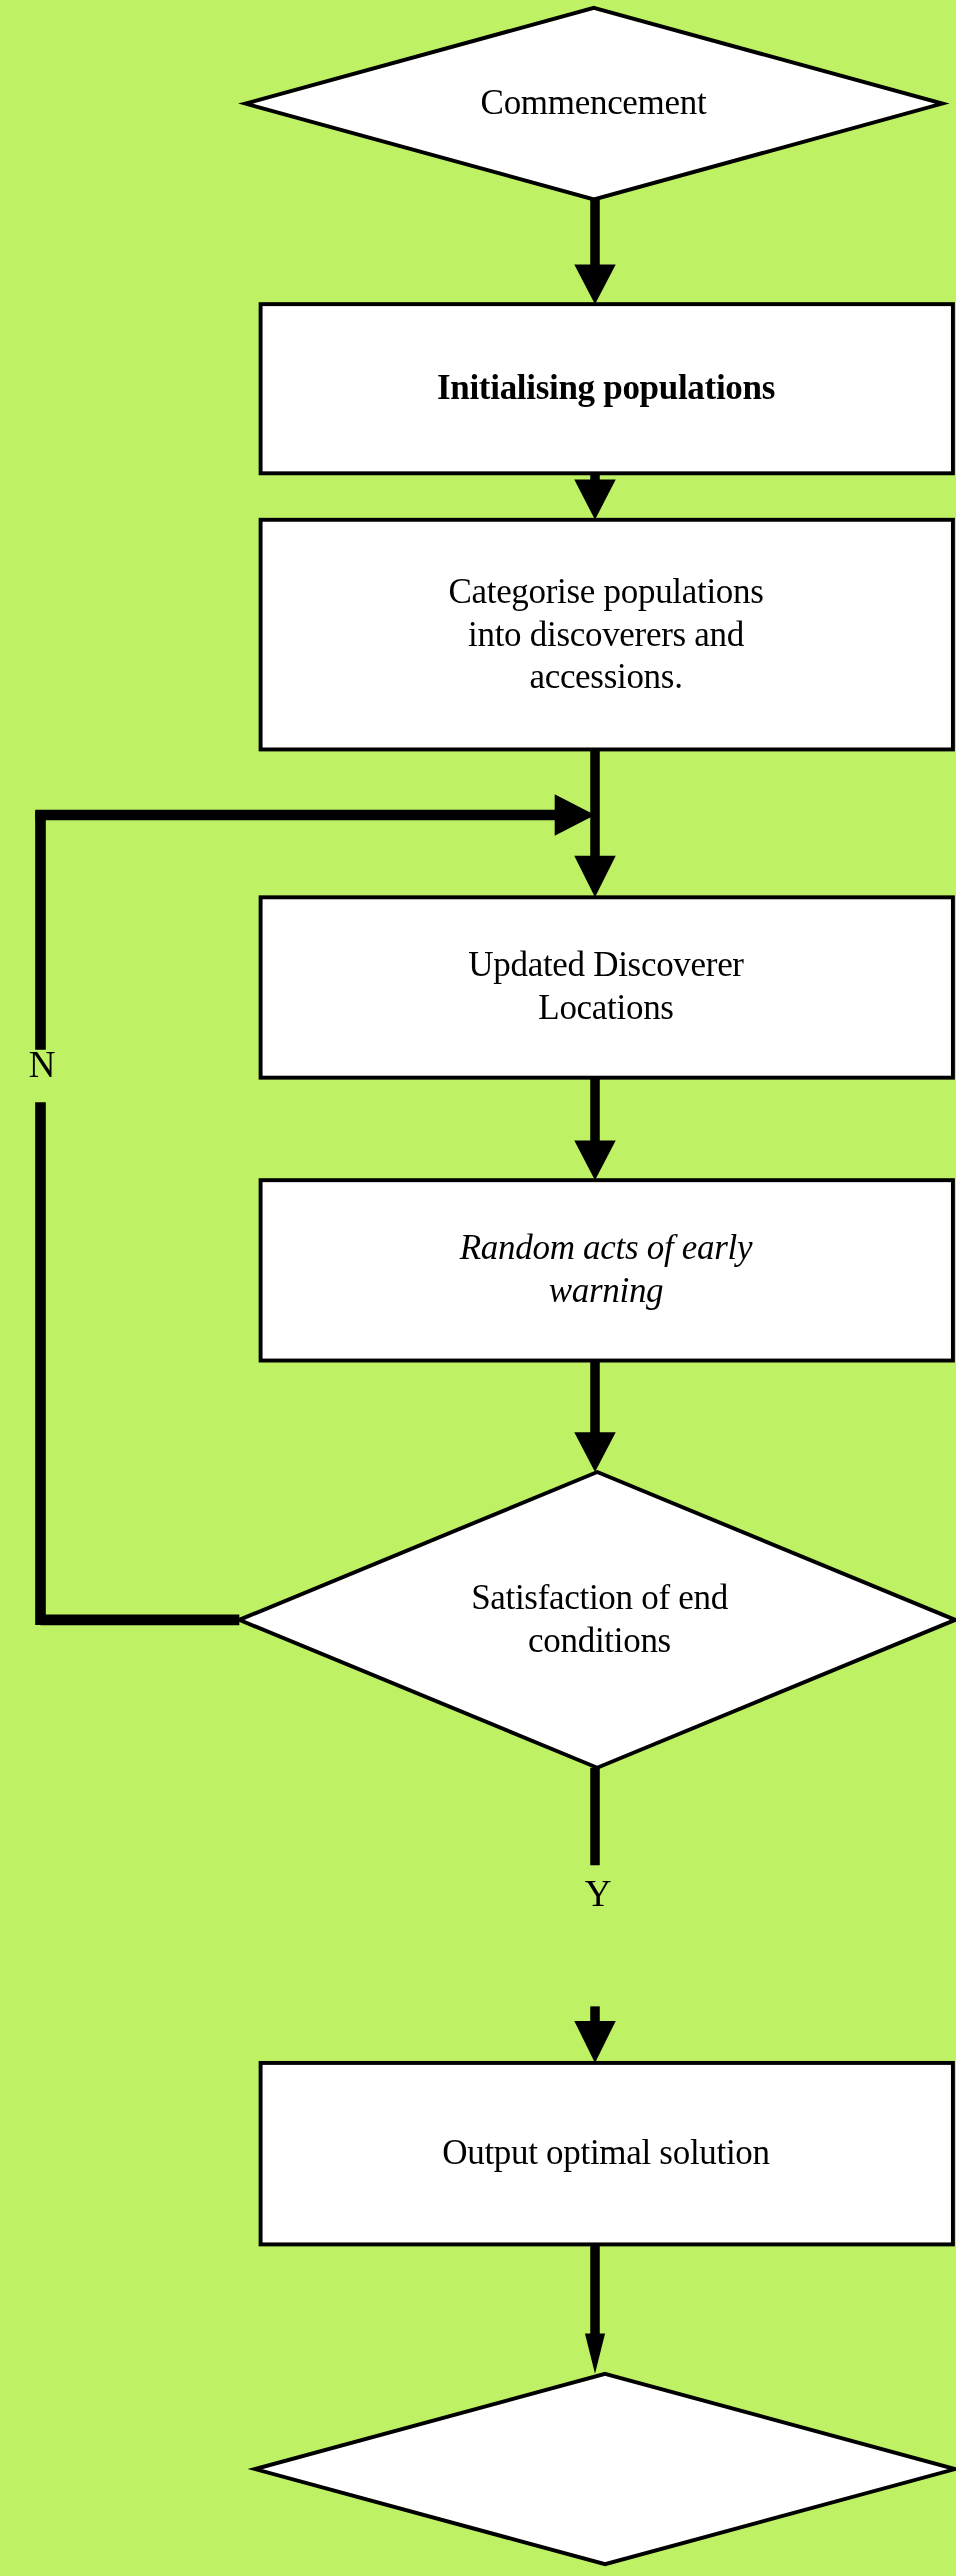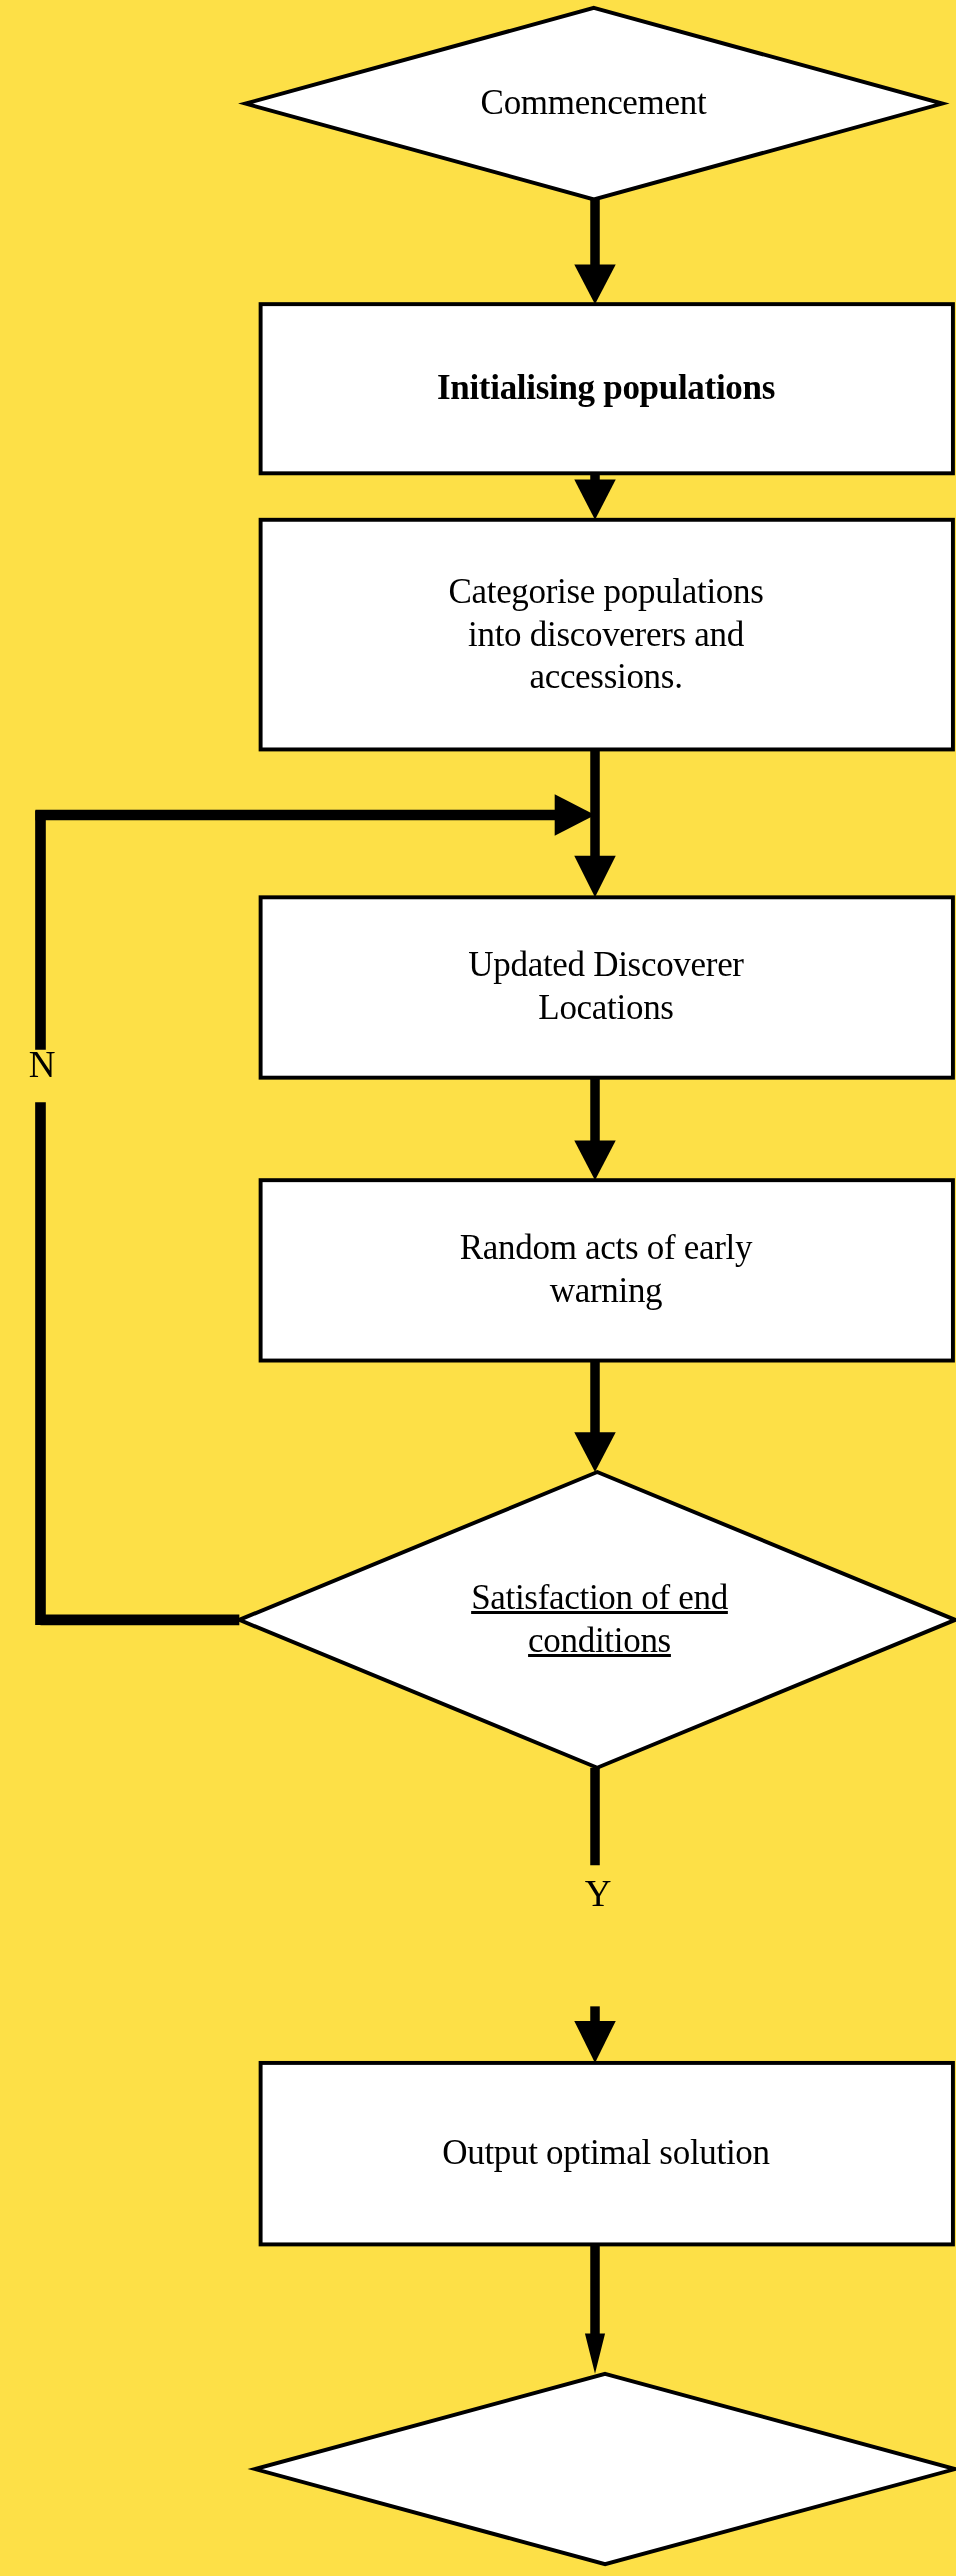"Commencement" #flow-root { background: #fde047 -> #bef264 }
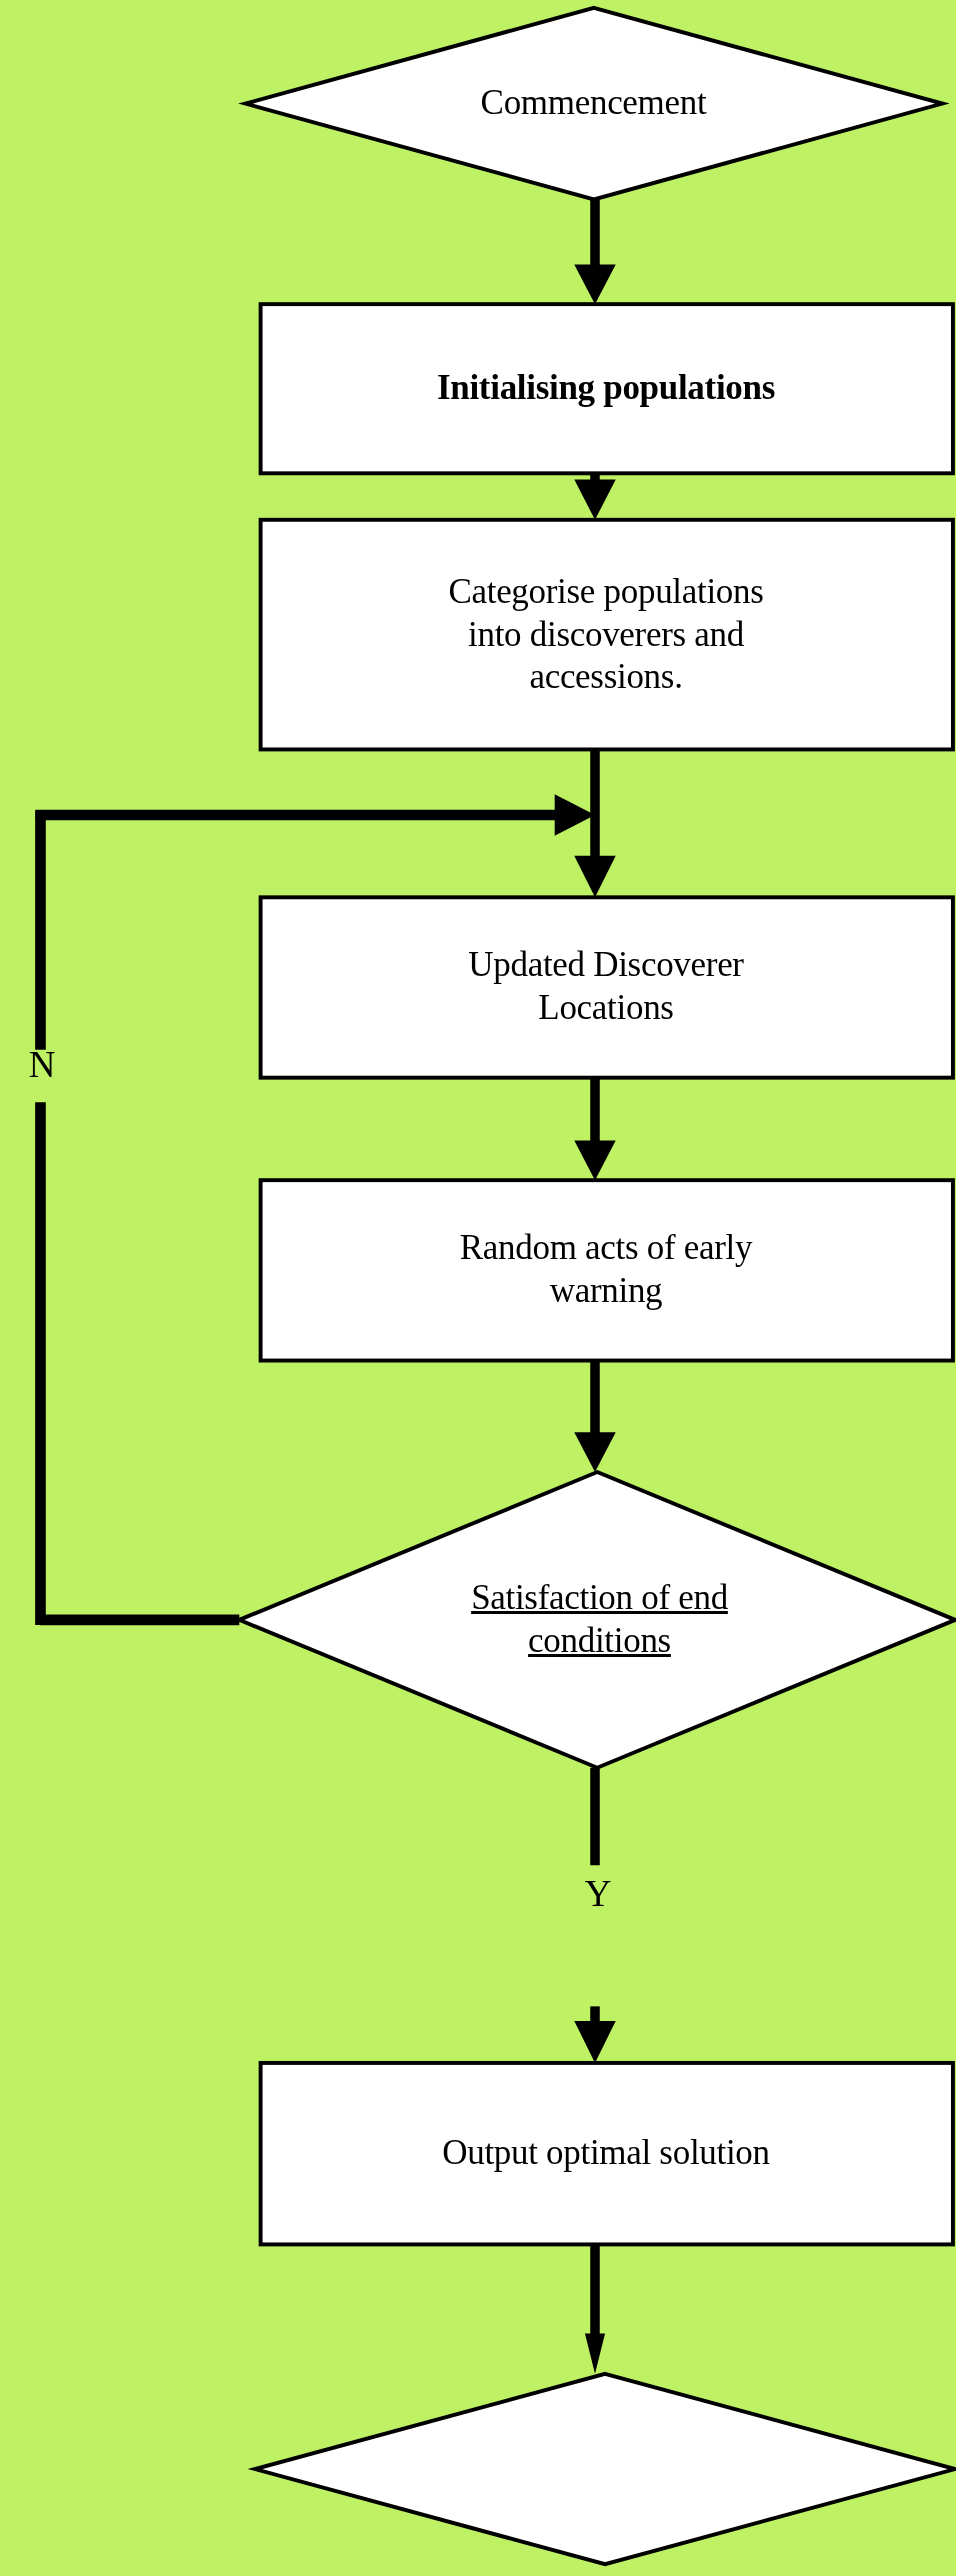"Random acts of early" div.node-label { font-style: none -> italic }
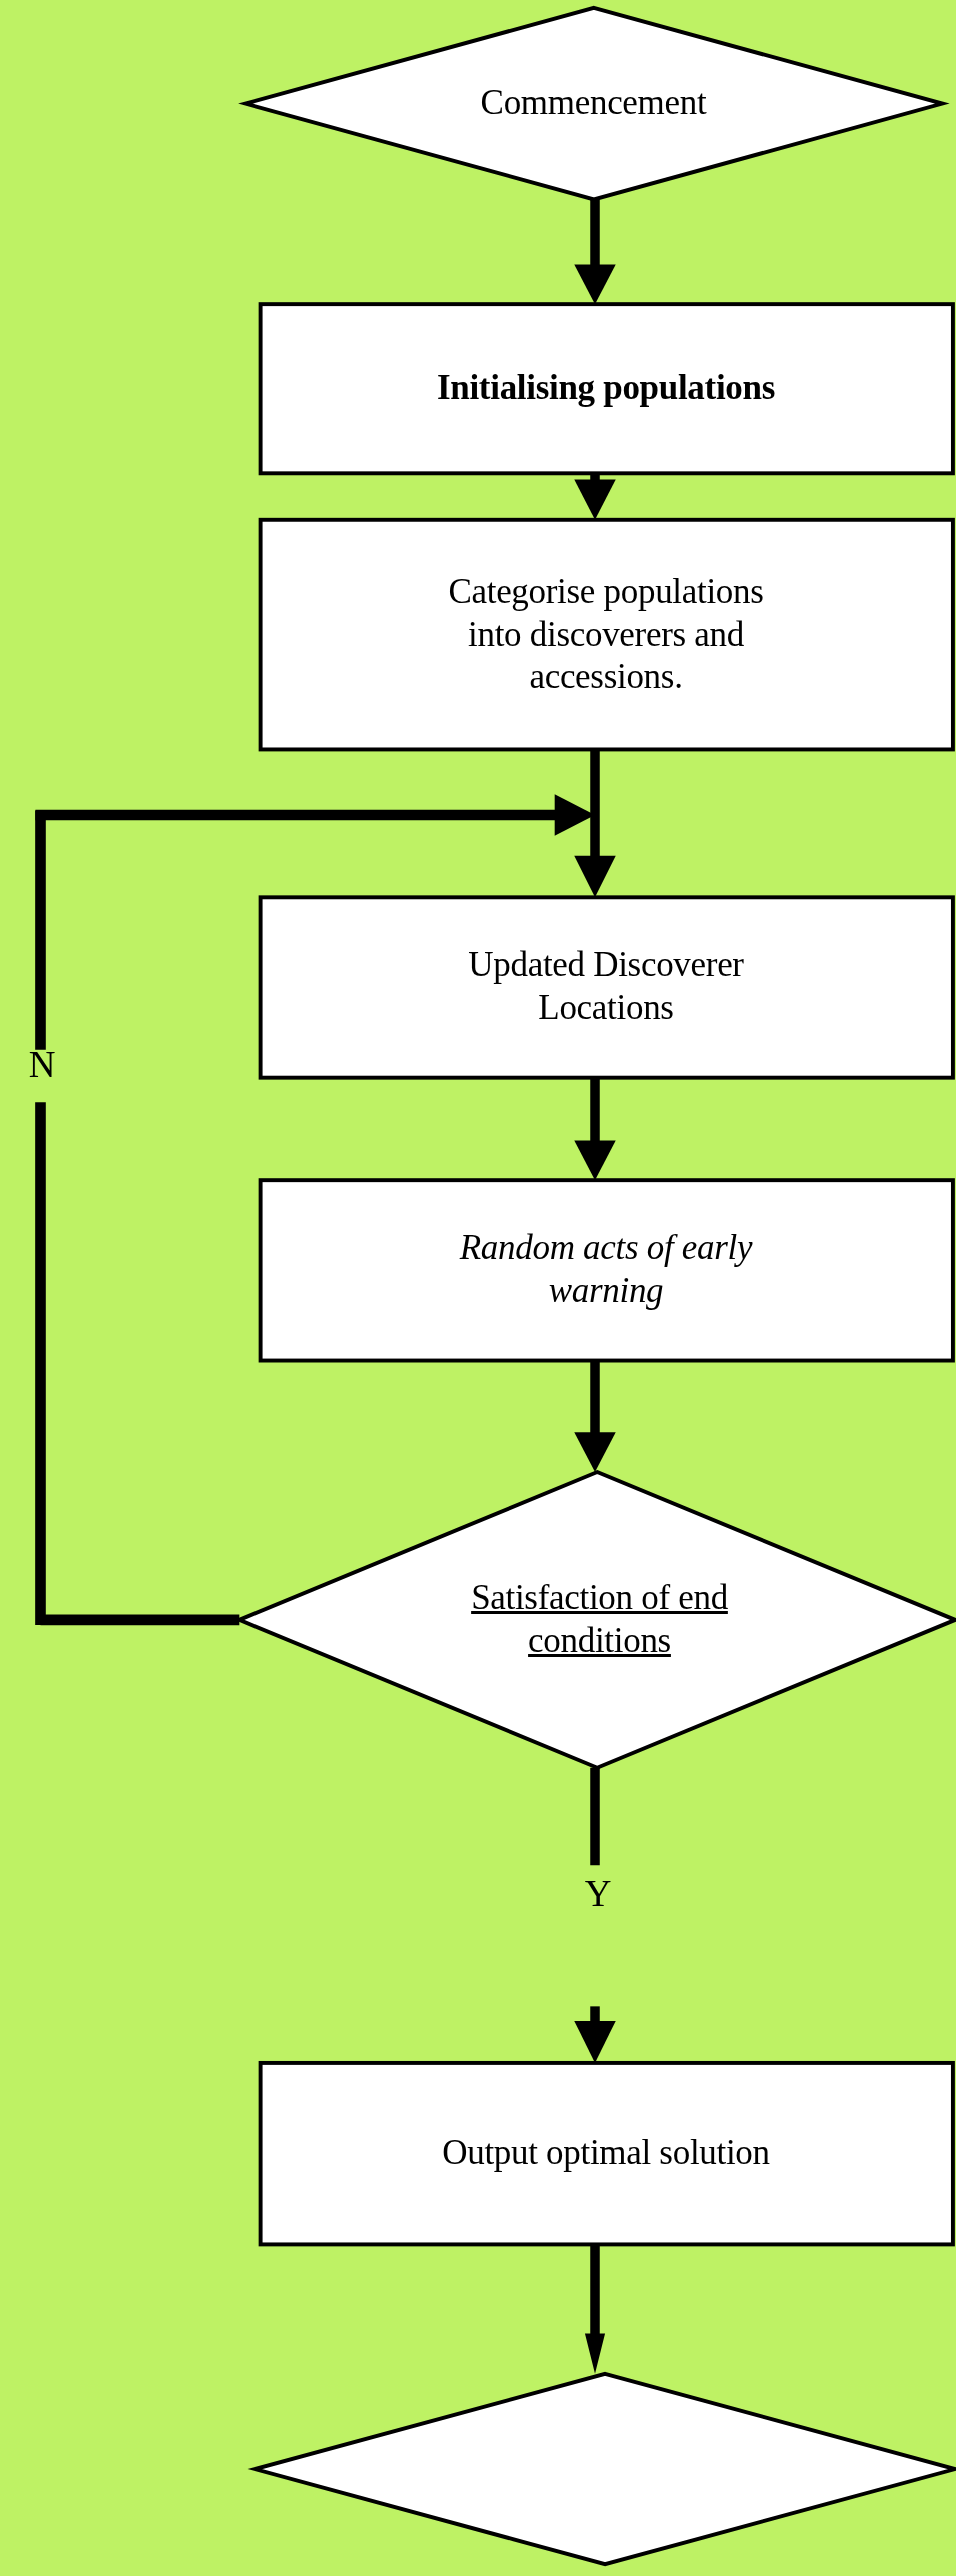"Satisfaction of end" div.node-label { text-decoration: underline -> none }
